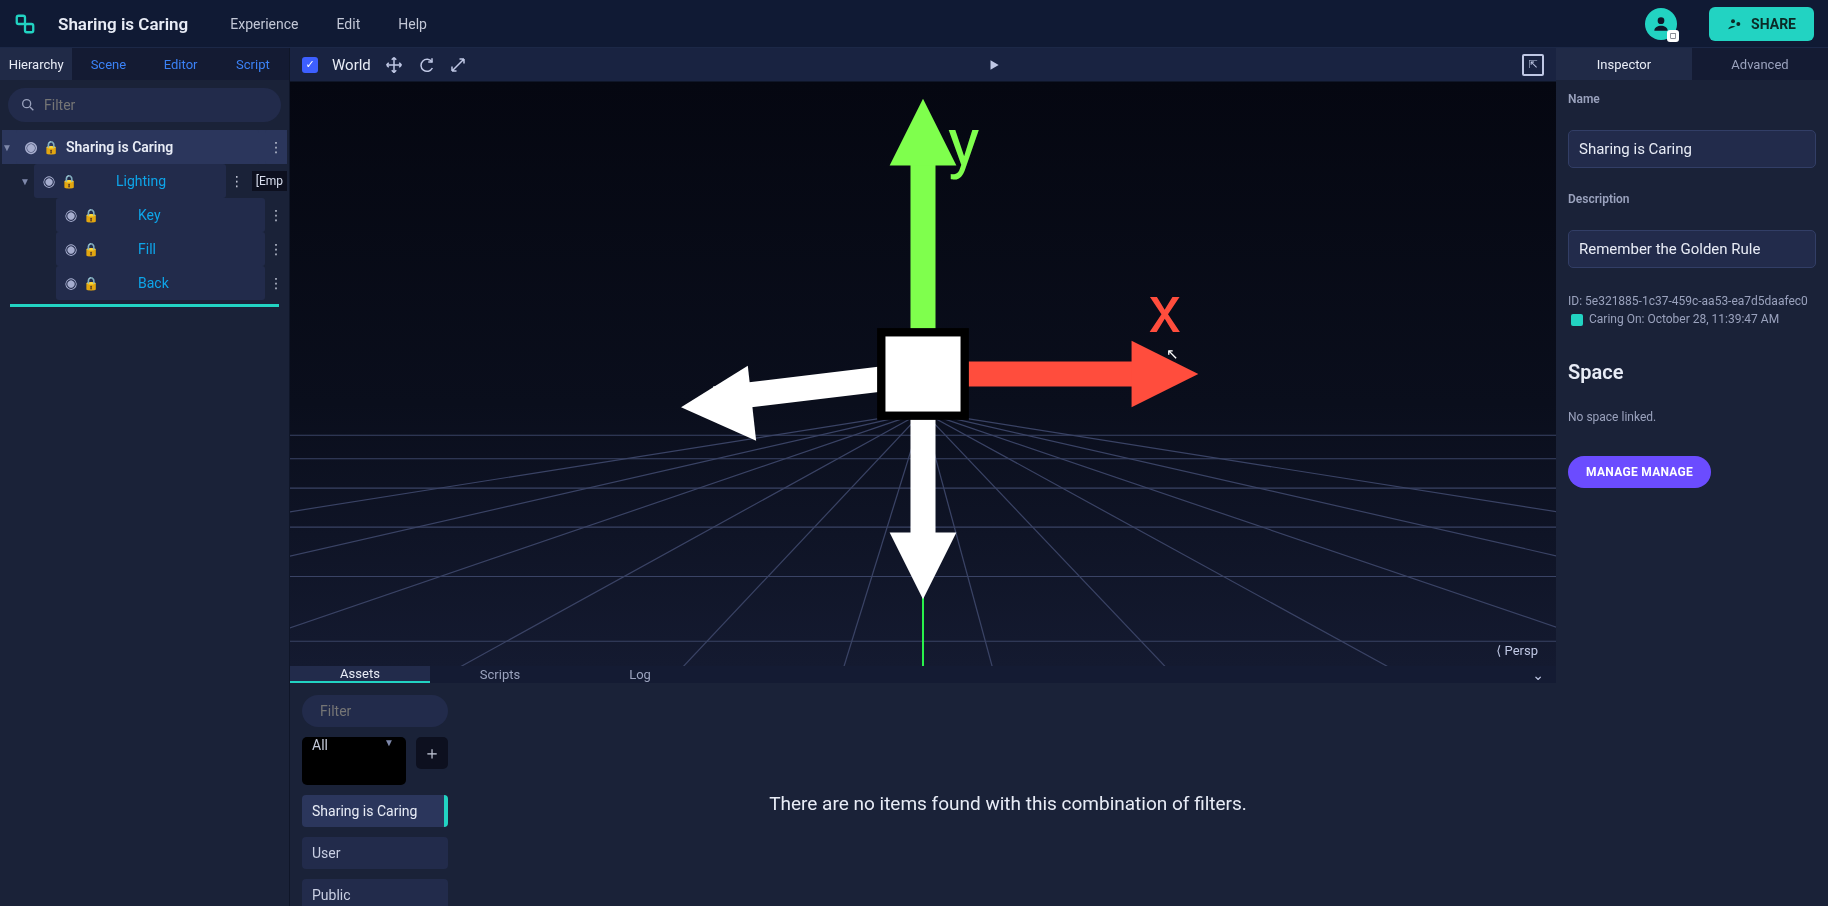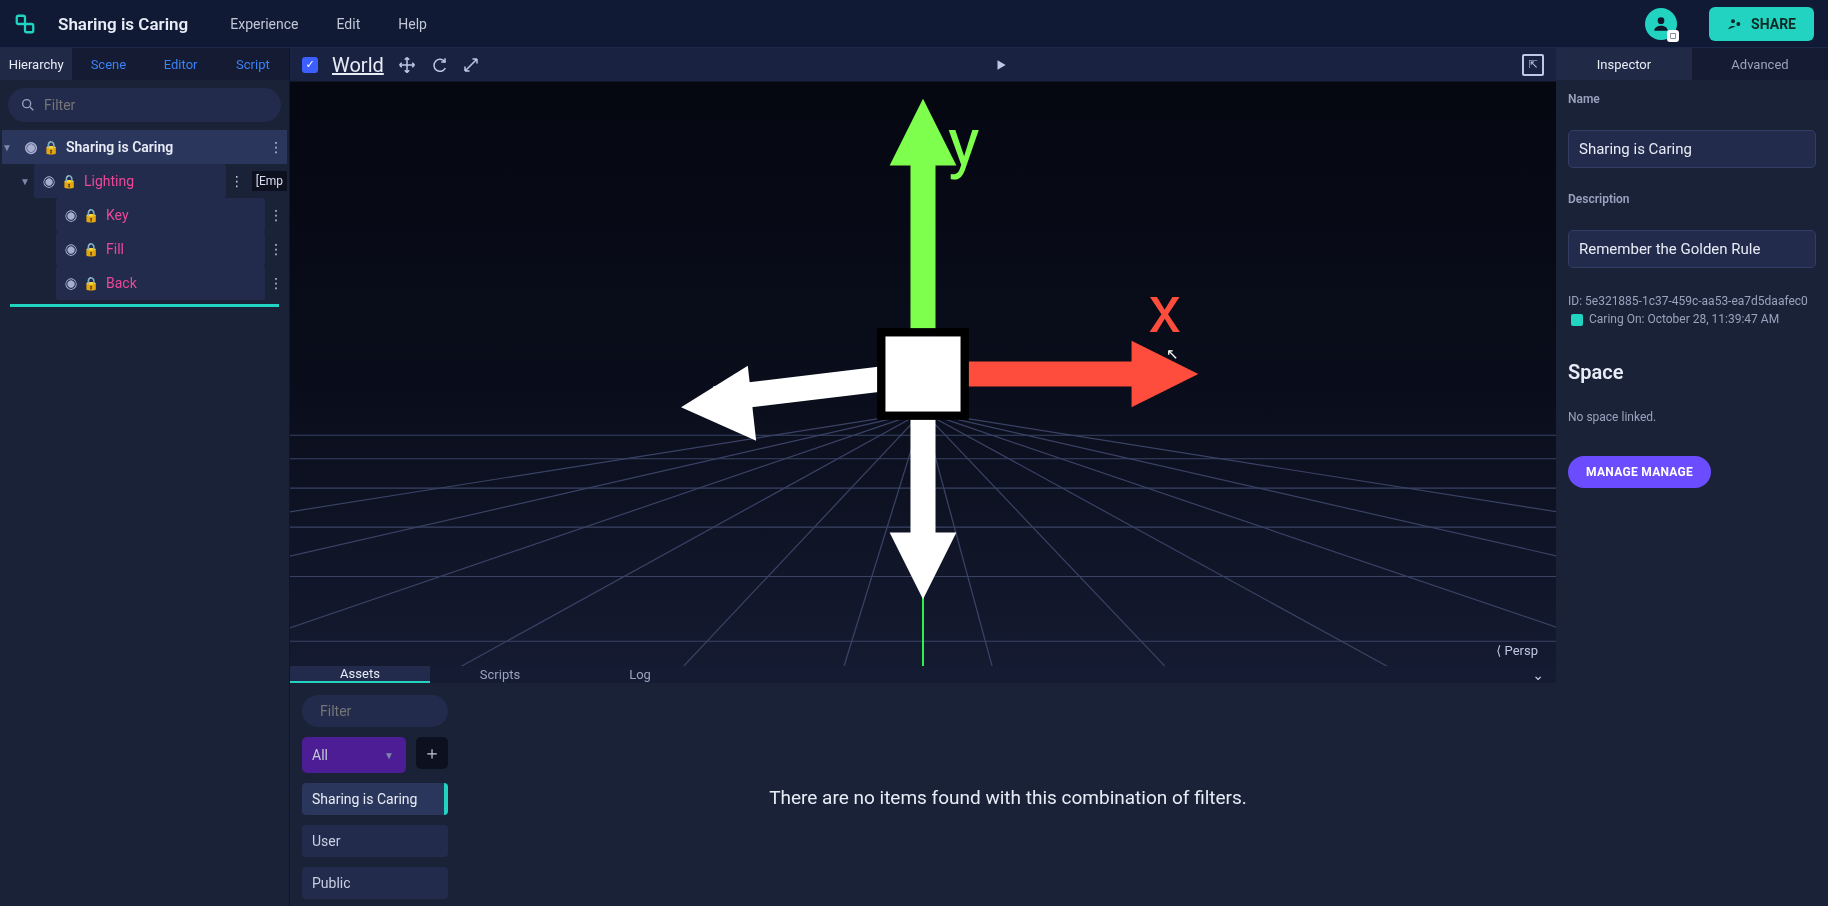"World" .worldlabel { font-size: 20px -> 15px; text-decoration: underline -> none }
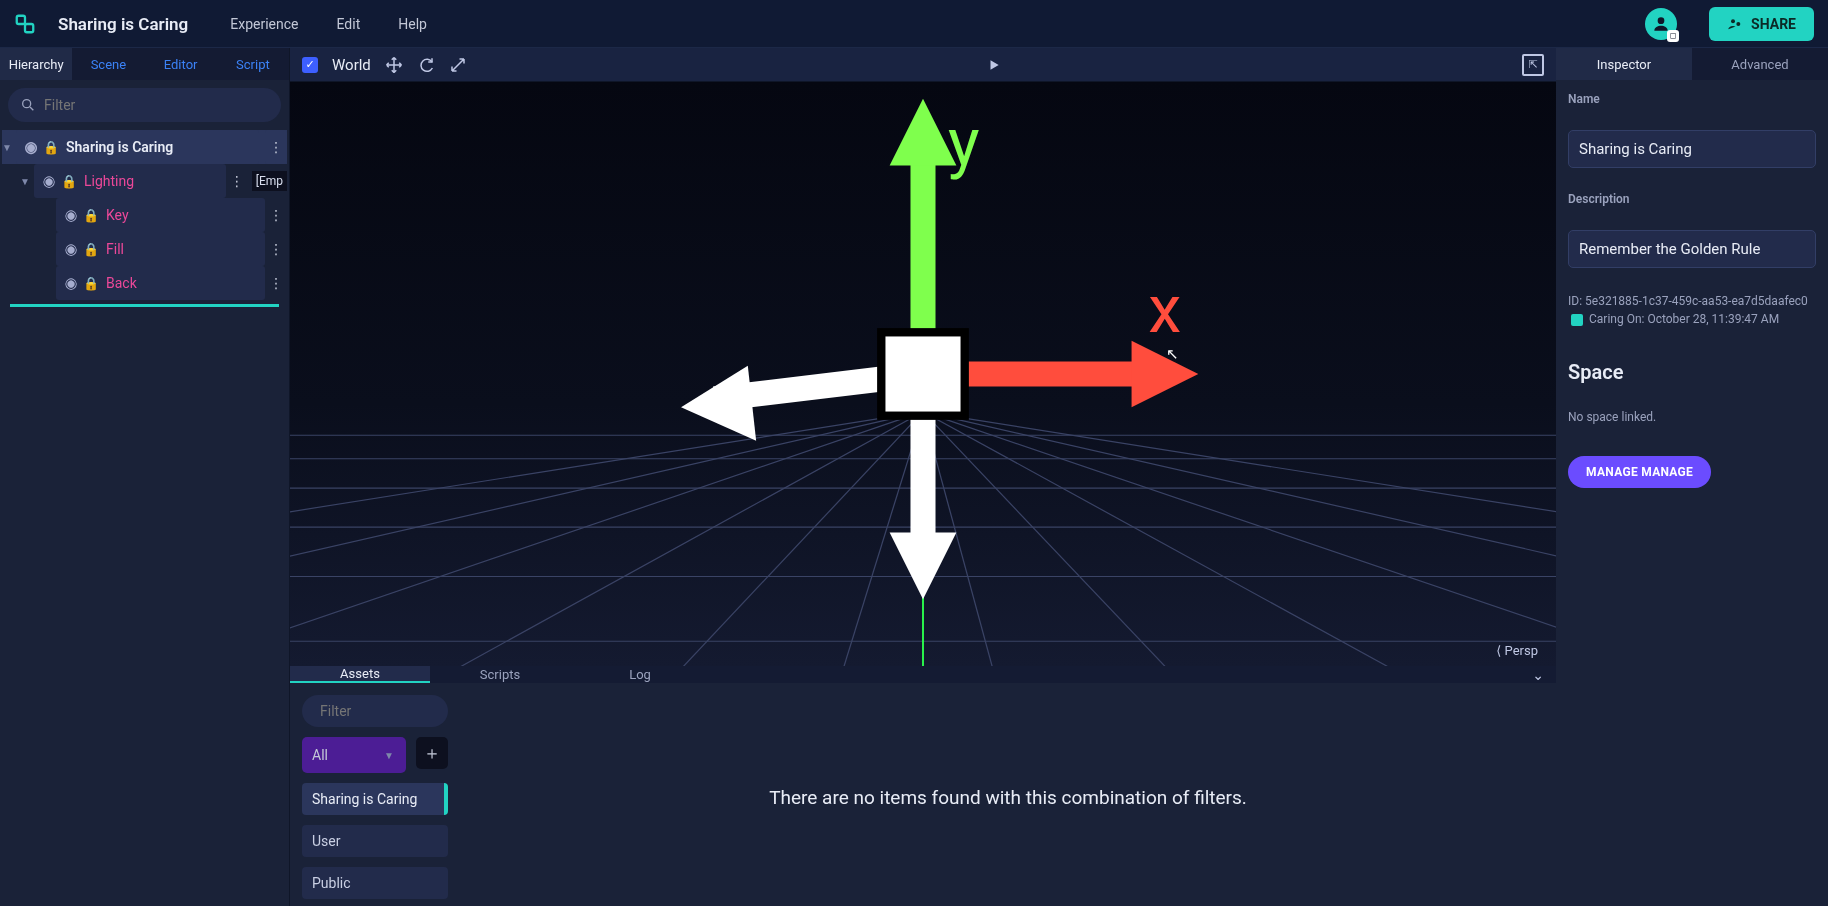"Lighting" .row-child .box .label { color: #ec4899 -> #0ea5e9; margin-left: none -> 32px }
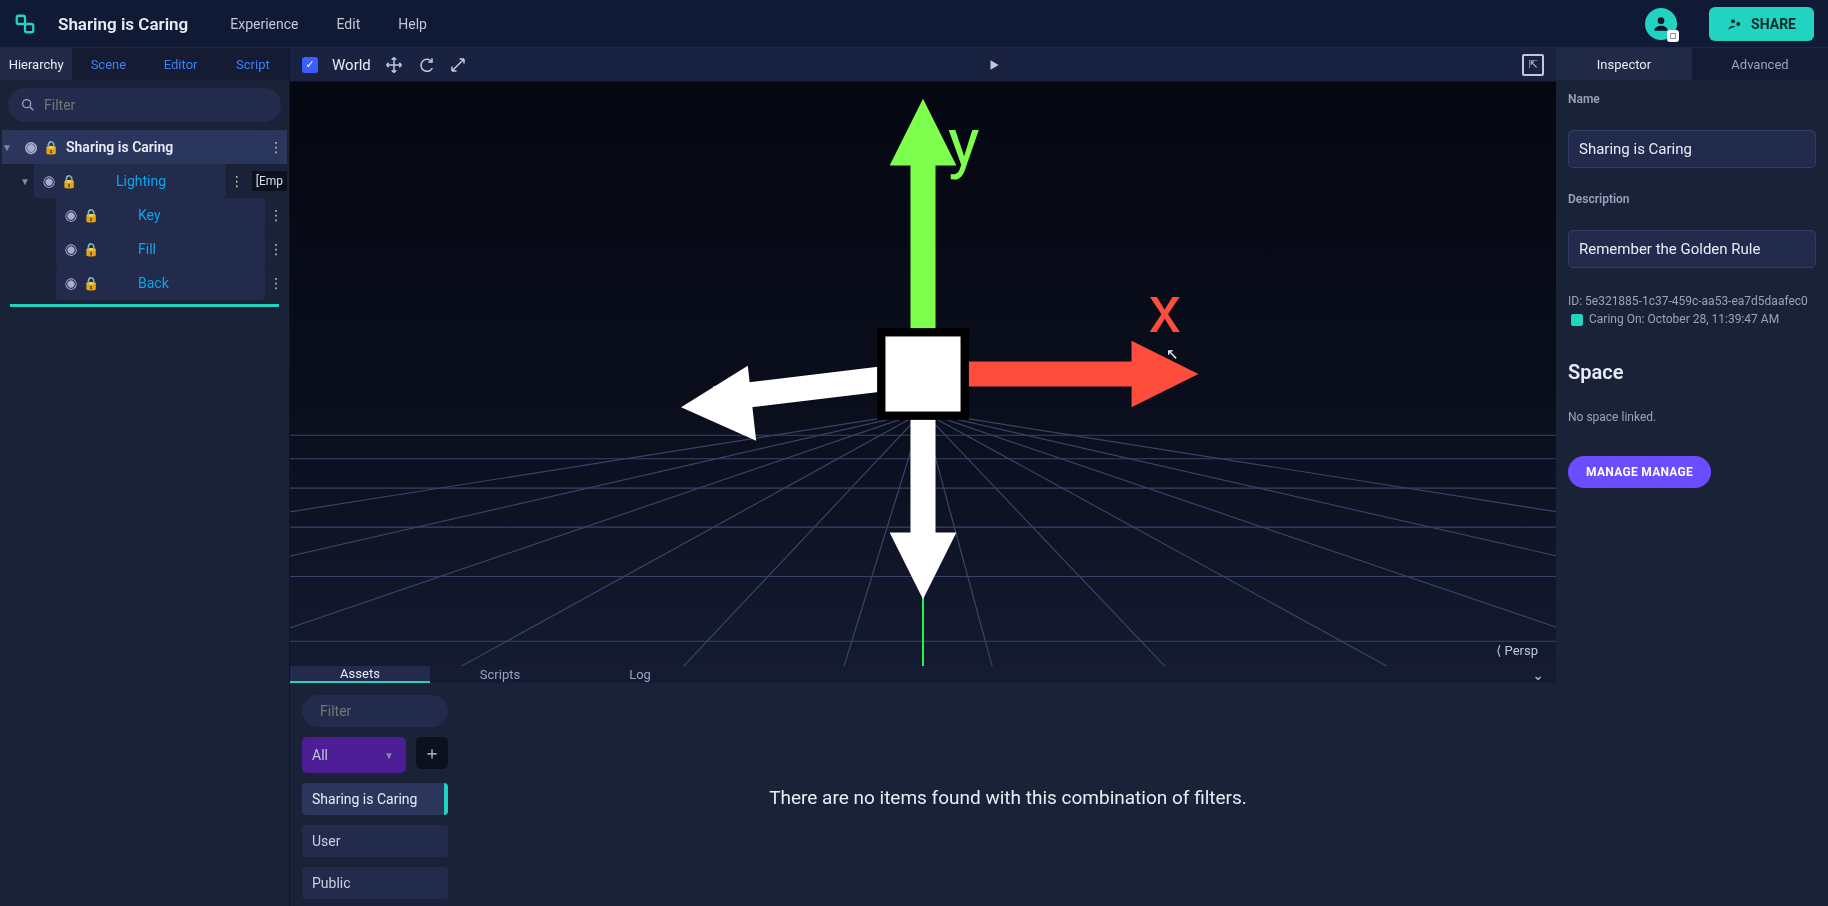"All" .seldropdown { align-items: center -> flex-start; background: #4c1d95 -> #000000; height: 36px -> 48px }
